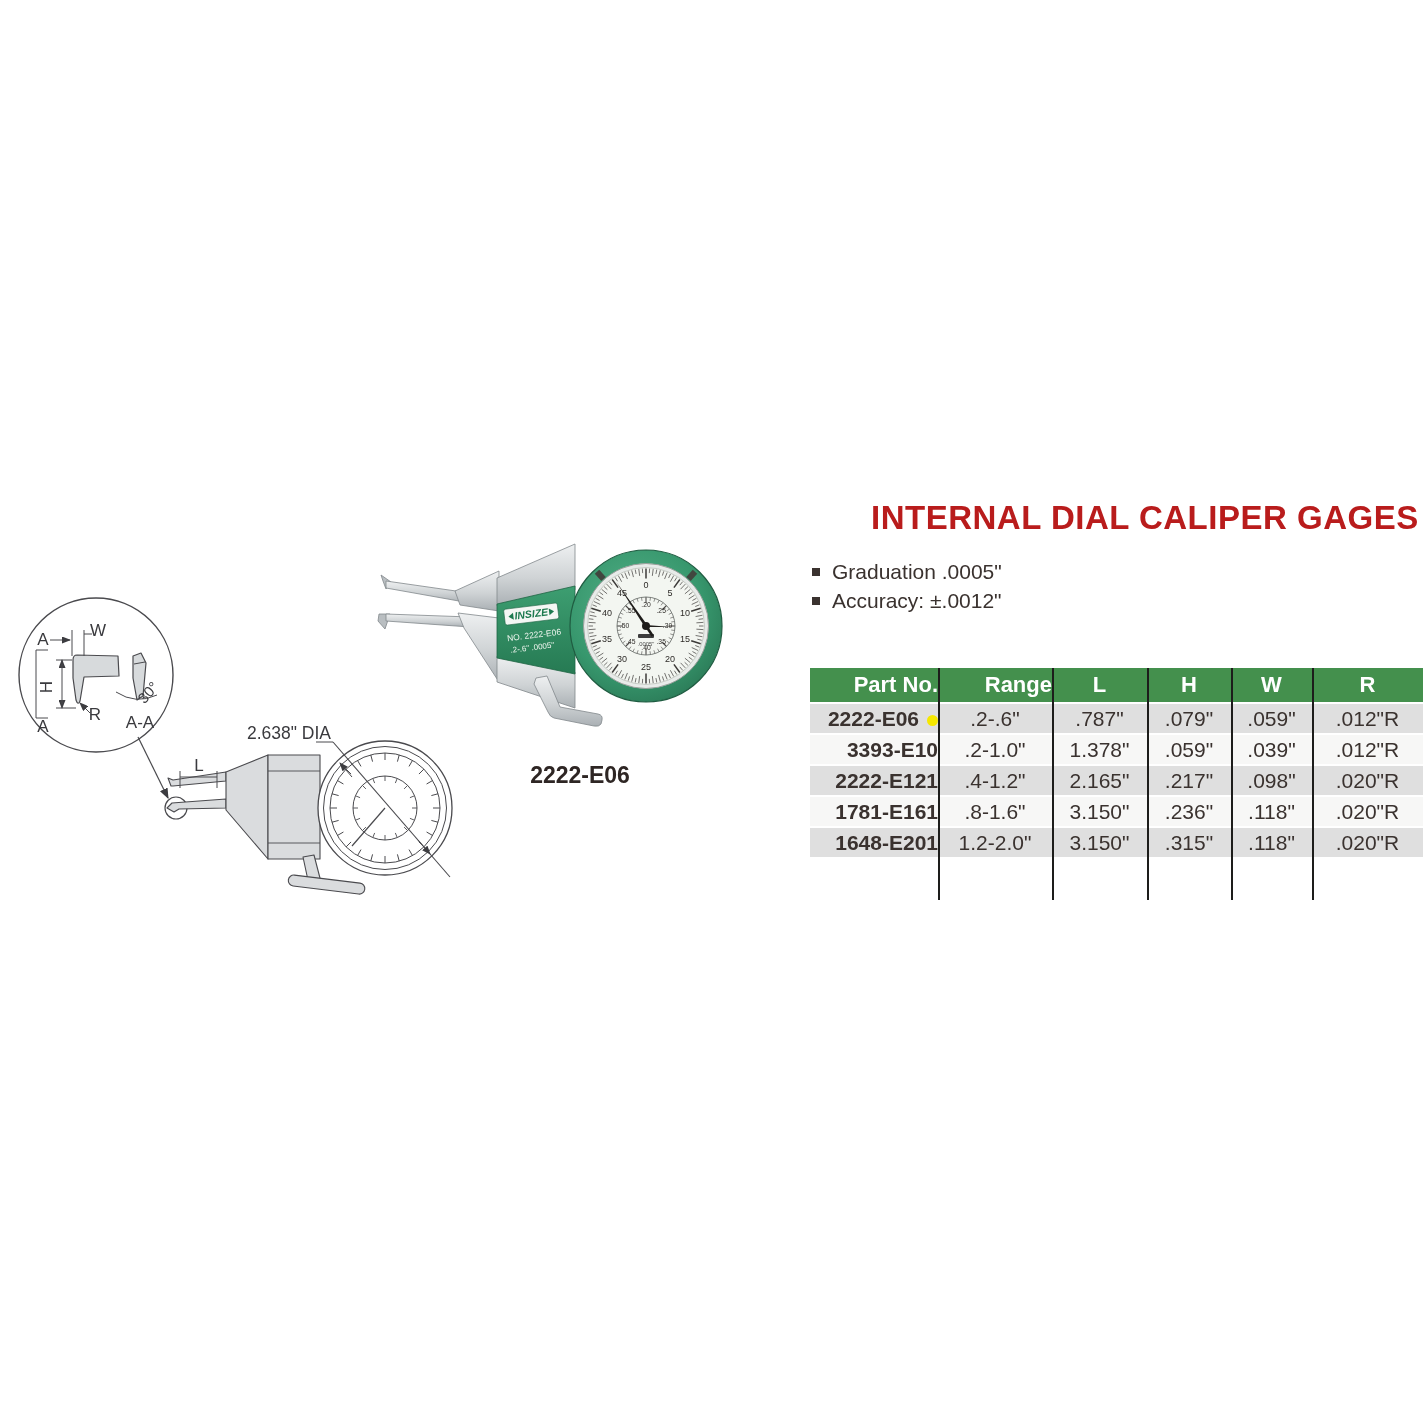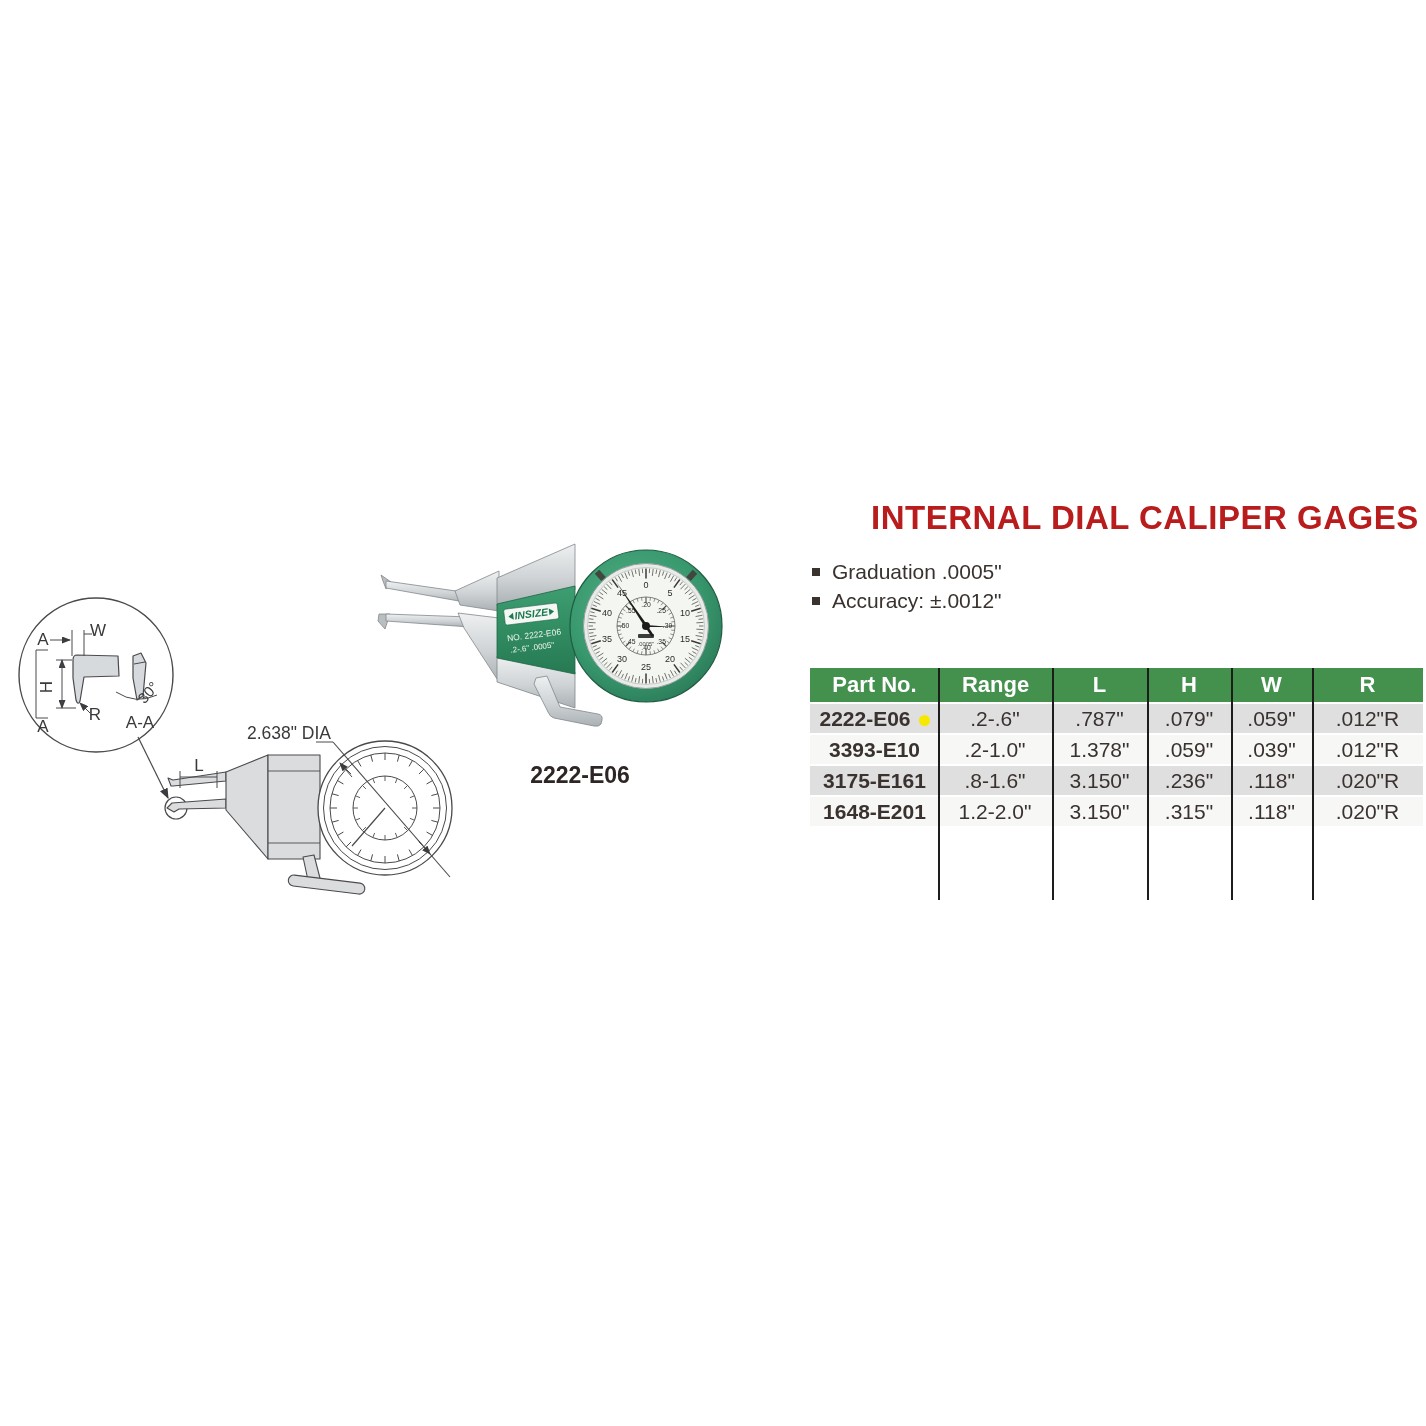"Part No." table.parts th.al, table.parts td.al { text-align: center -> right }
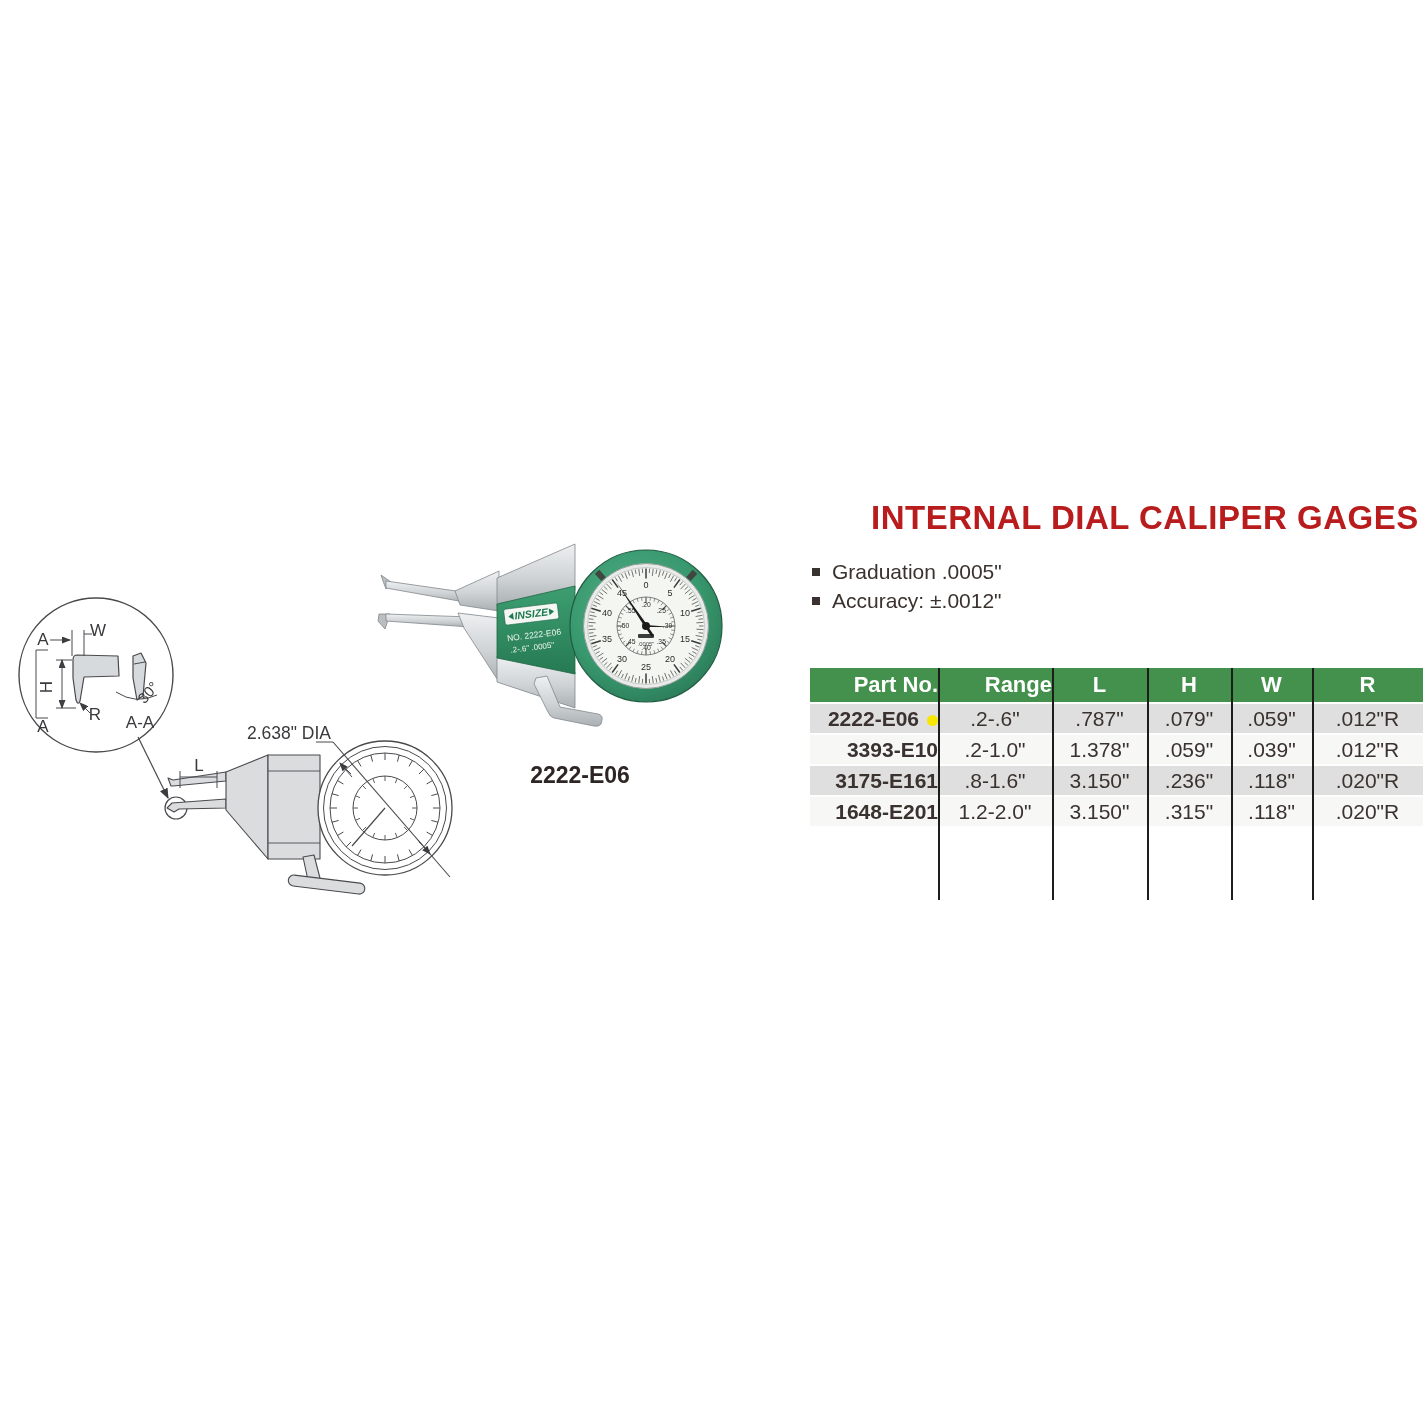"2222-E121" tr { html: none -> <tr> <td>2222-E121</td> <td>.4-1.2"</td> <td>2.165"</td> <td>.217"</td> <td>.098"</td> <td>.020"R</td> </tr> }
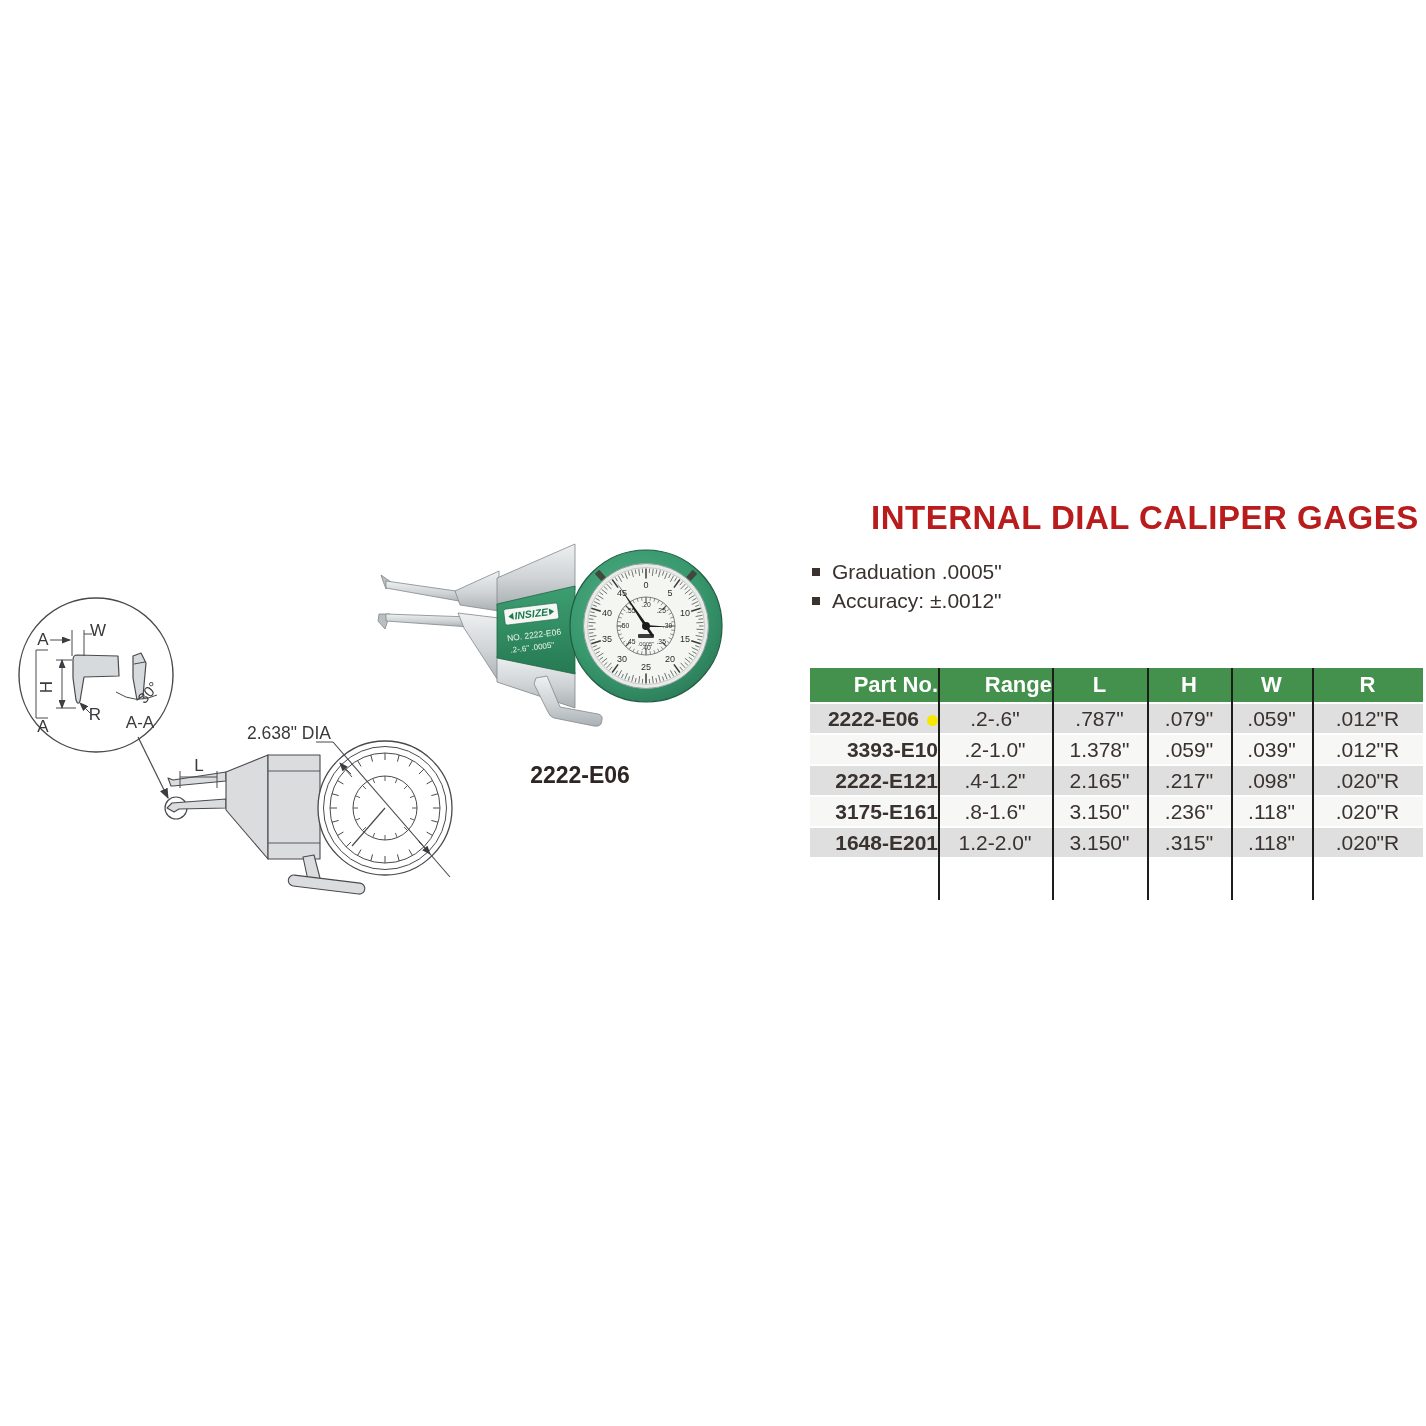"3175-E161" td.al { text: 3175-E161 -> 1781-E161 }
